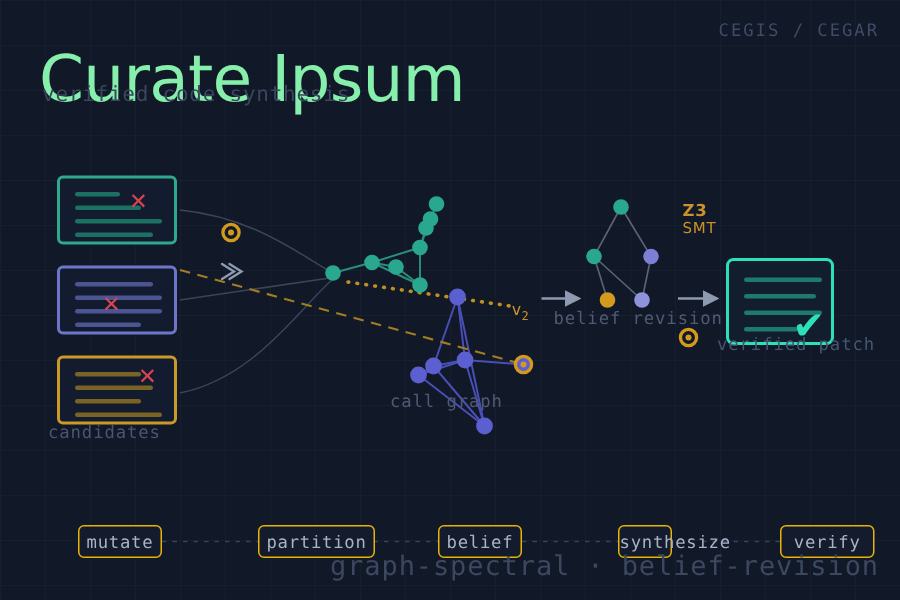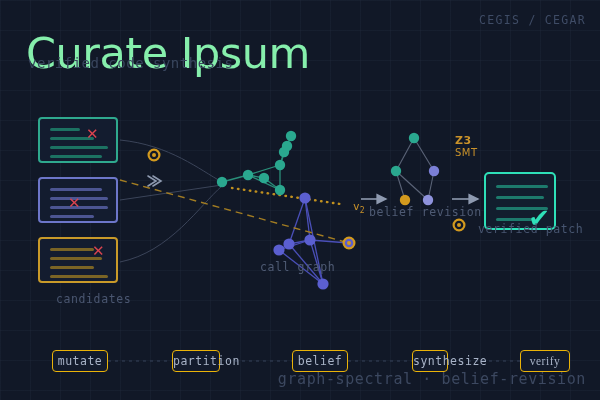"v2" .vlabel { margin-left: 12px -> none }
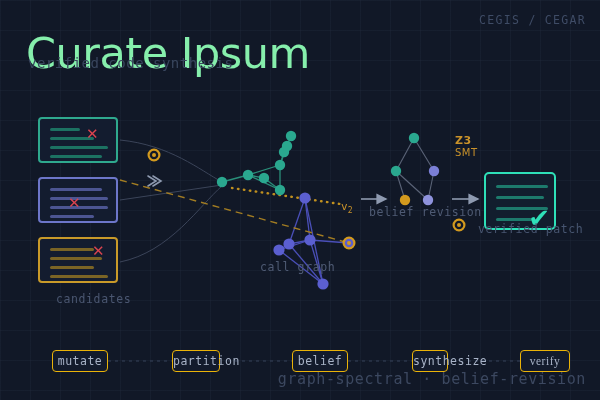"candidates" div.cap { left: 56px -> 32px; margin-top: 11px -> none }
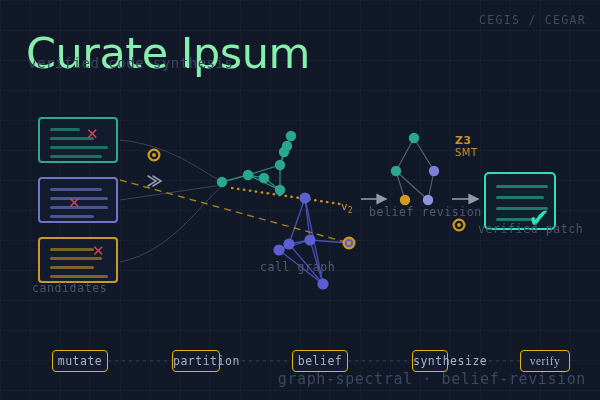"partition" div.step { width: 48px -> 78px }
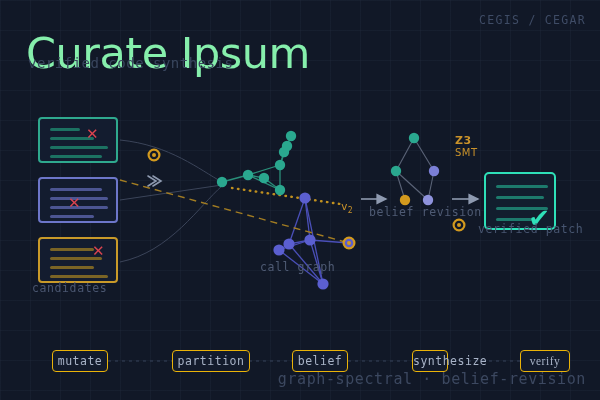"verify" div.step { font-family: Liberation Serif, serif -> none; width: 50px -> 63px }
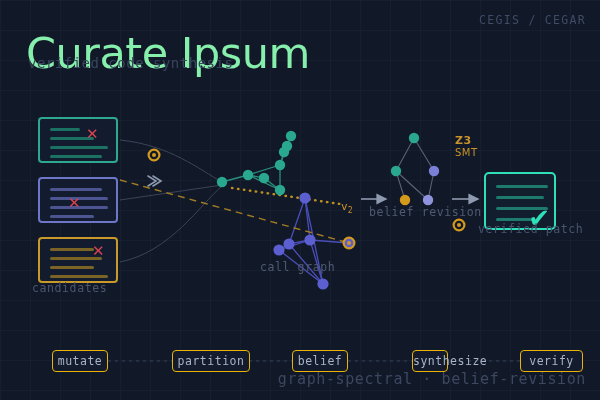"graph-spectral · belief-revision" .footer { font-size: 15px -> 18px }
